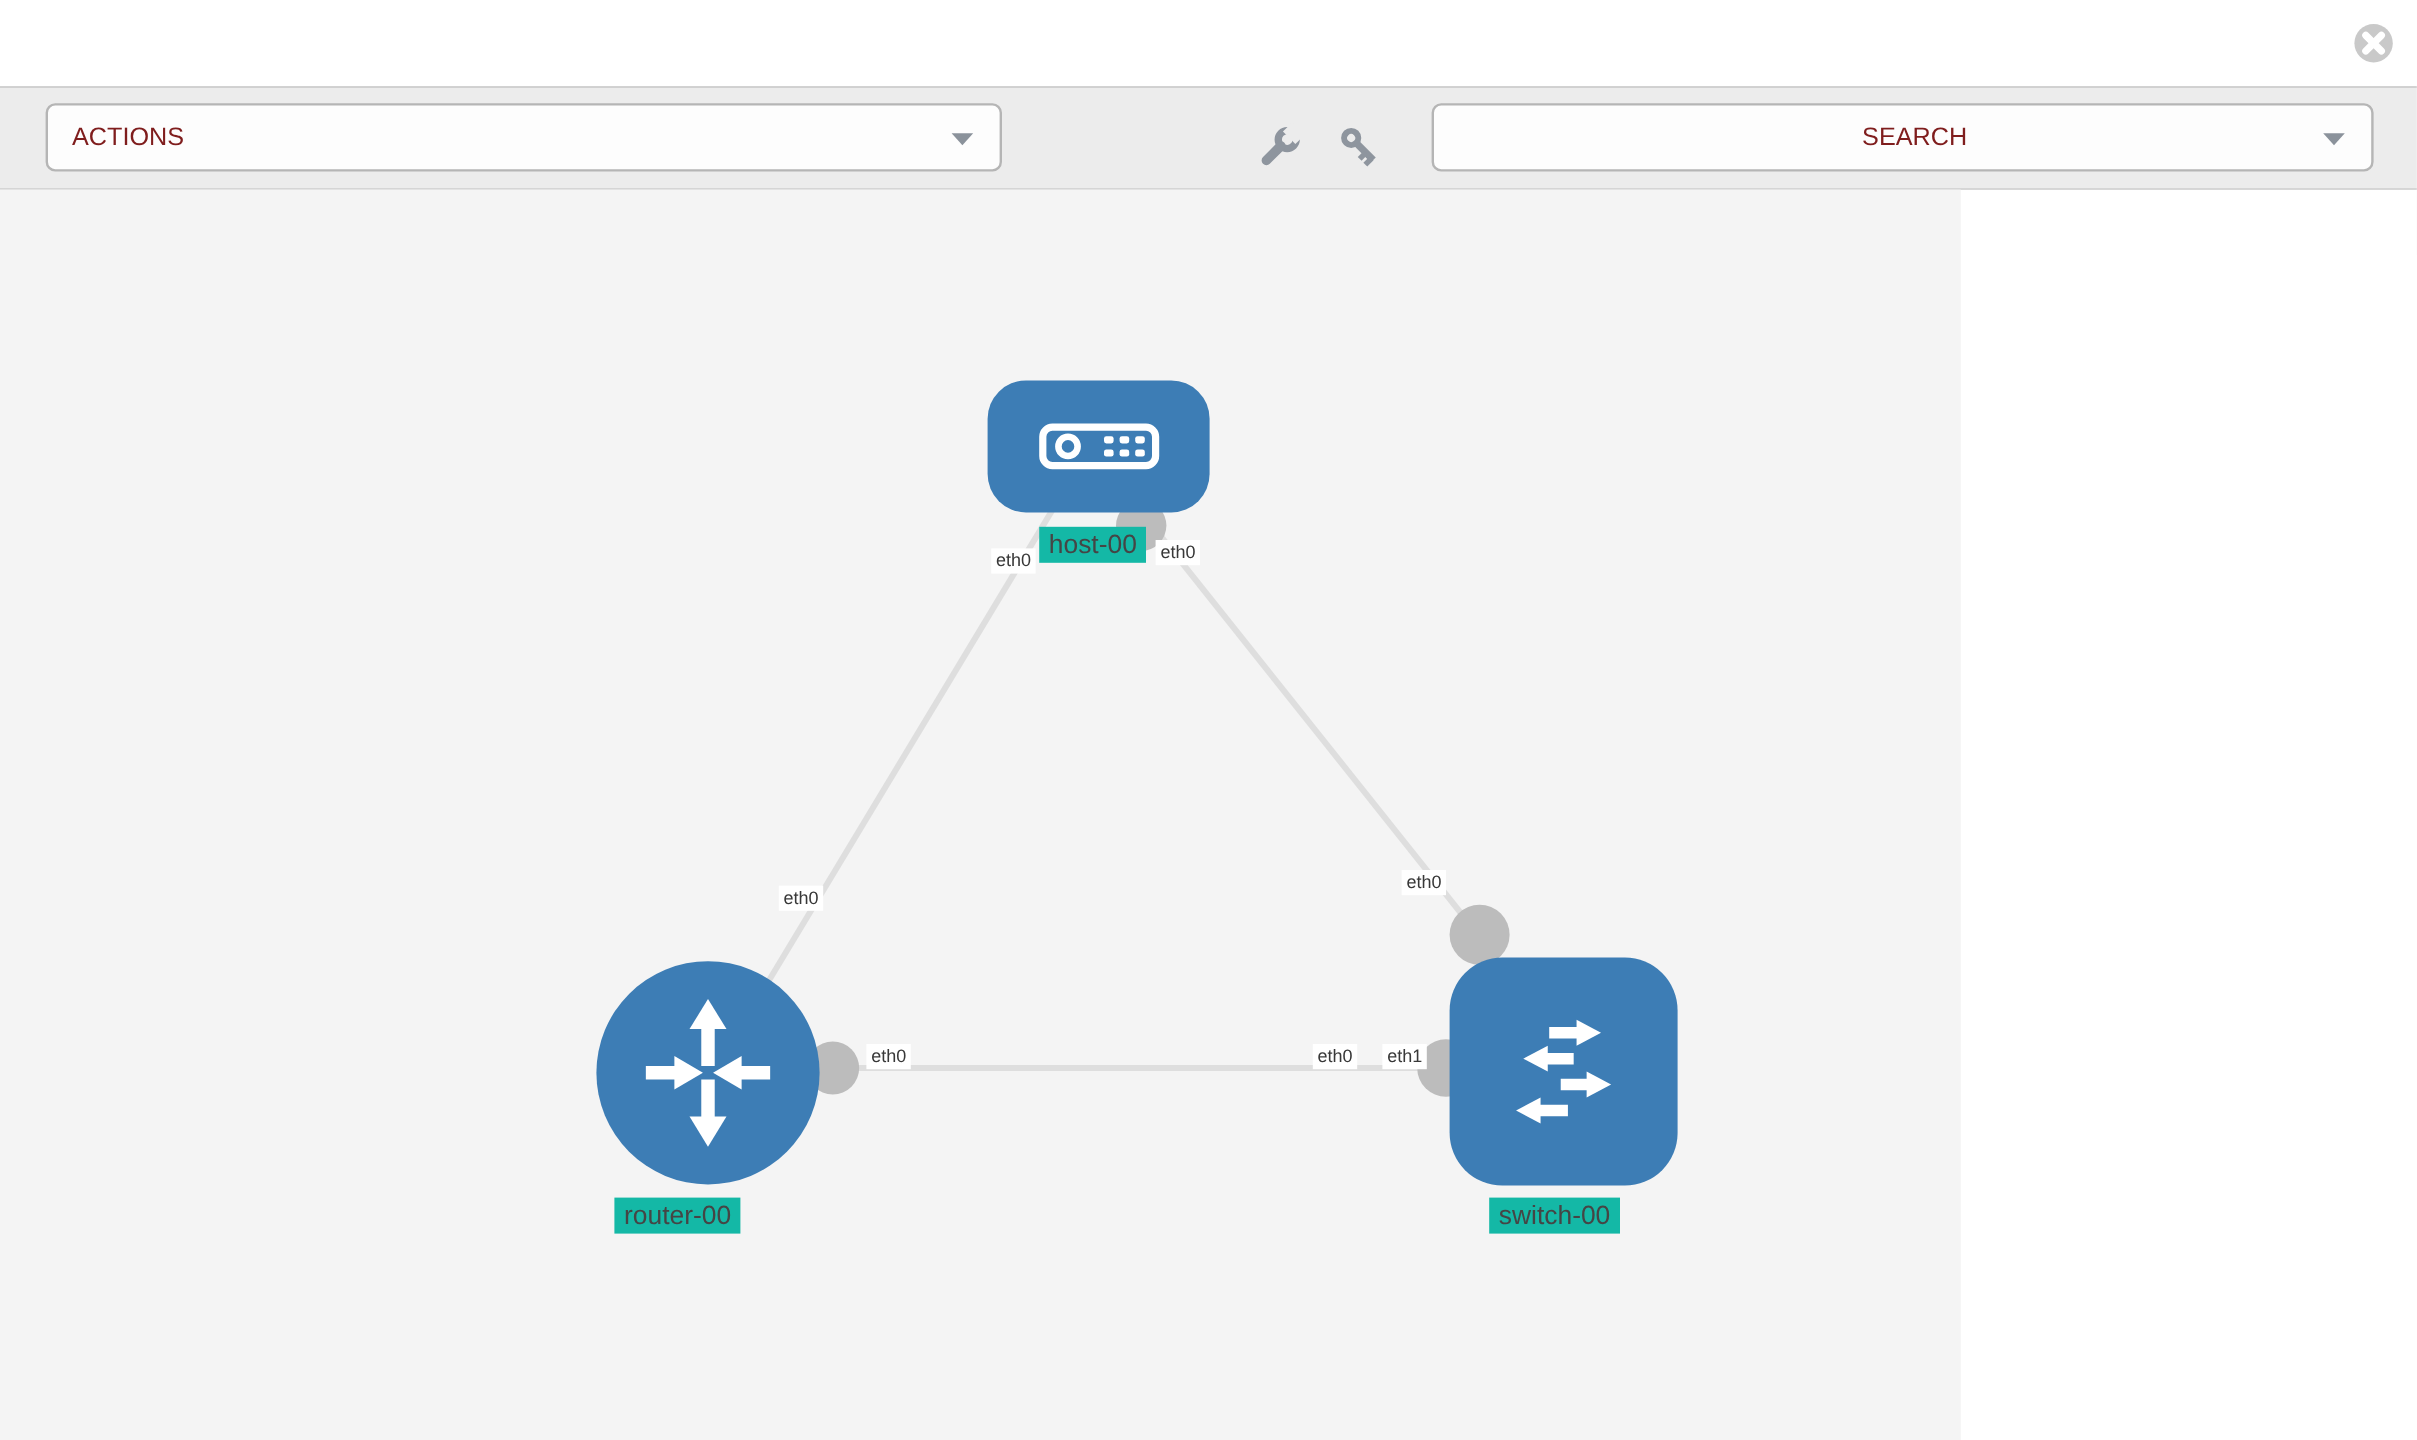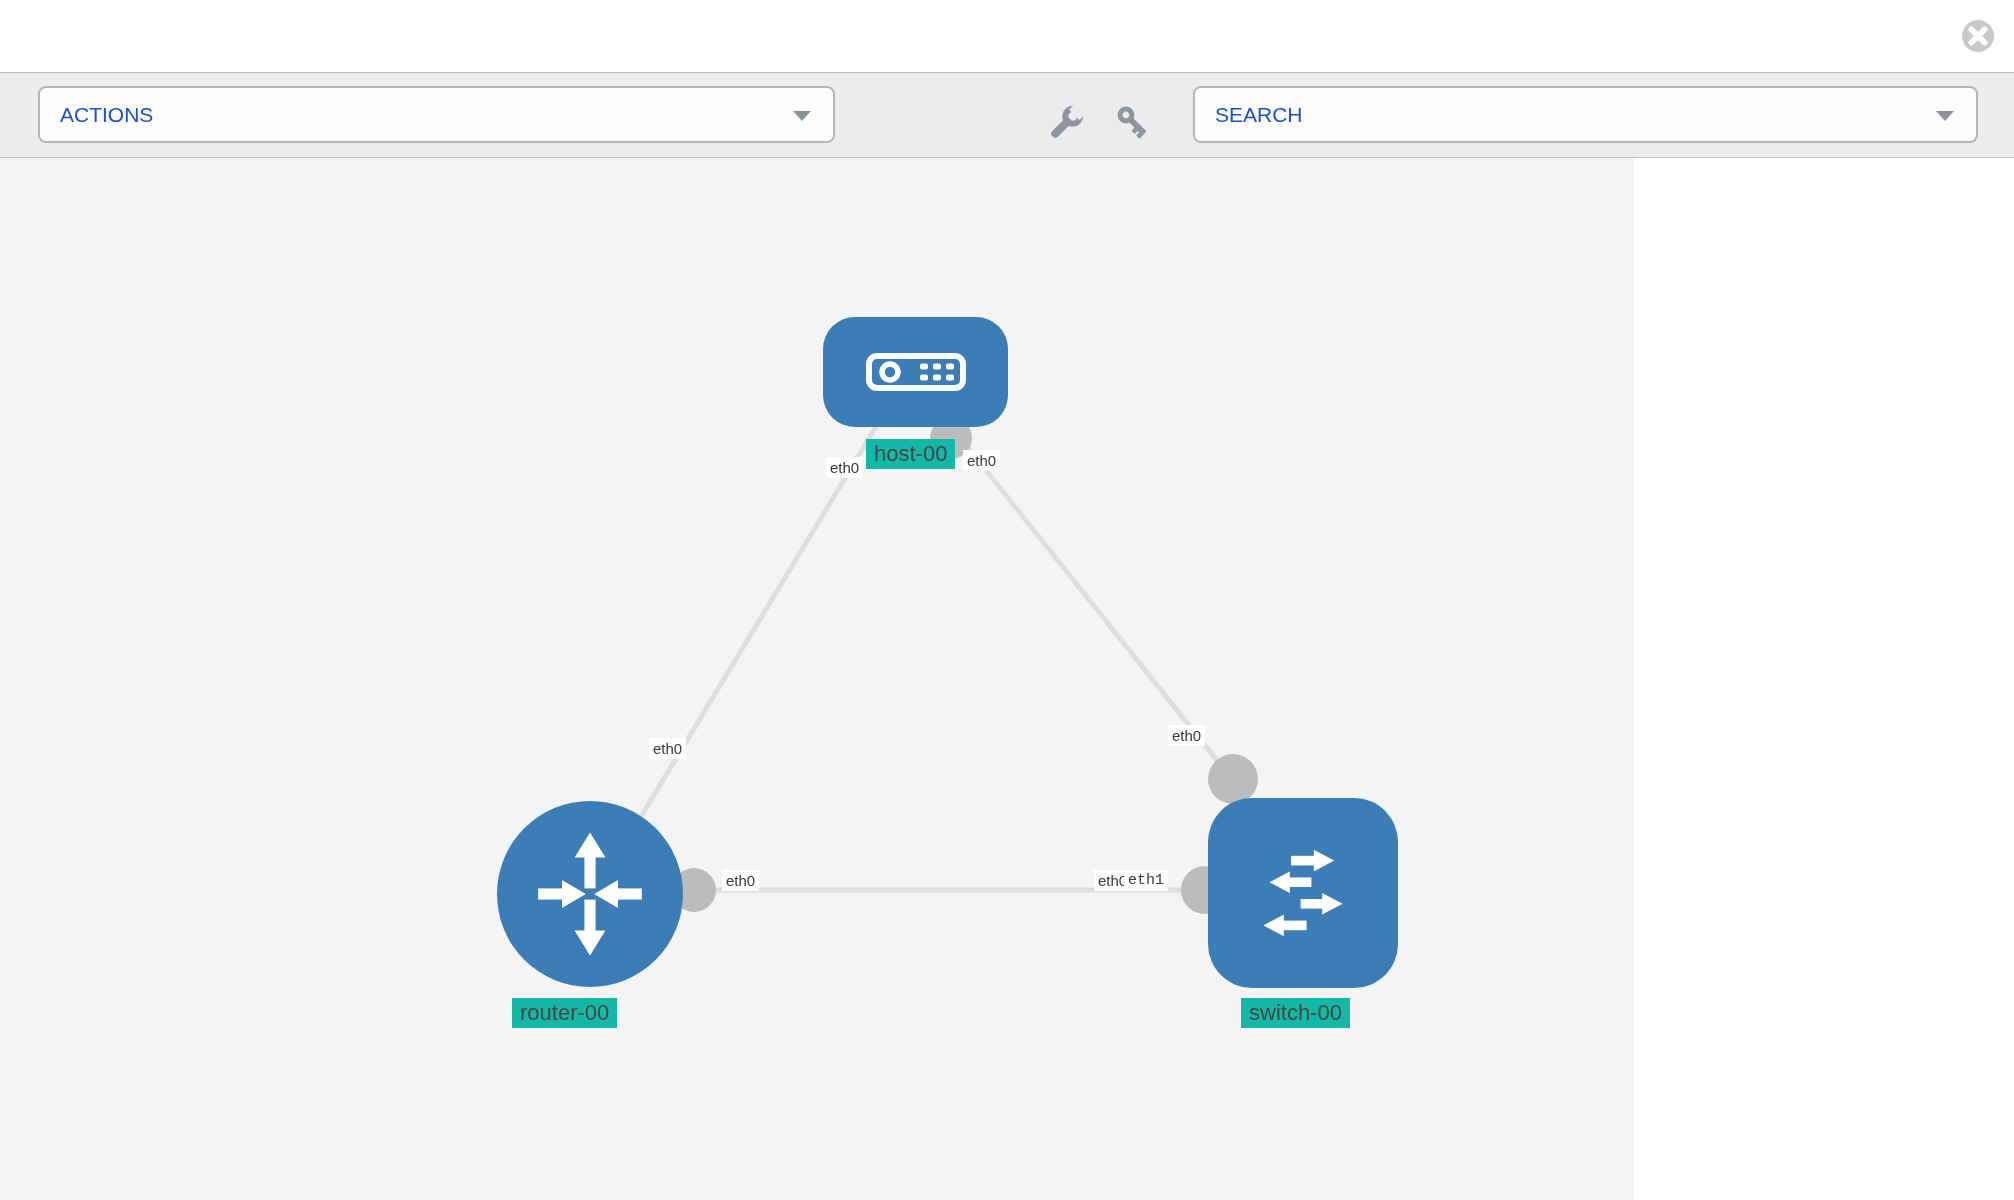"ACTIONS" .select-box { color: #1d4ed8 -> #7f1d1d }
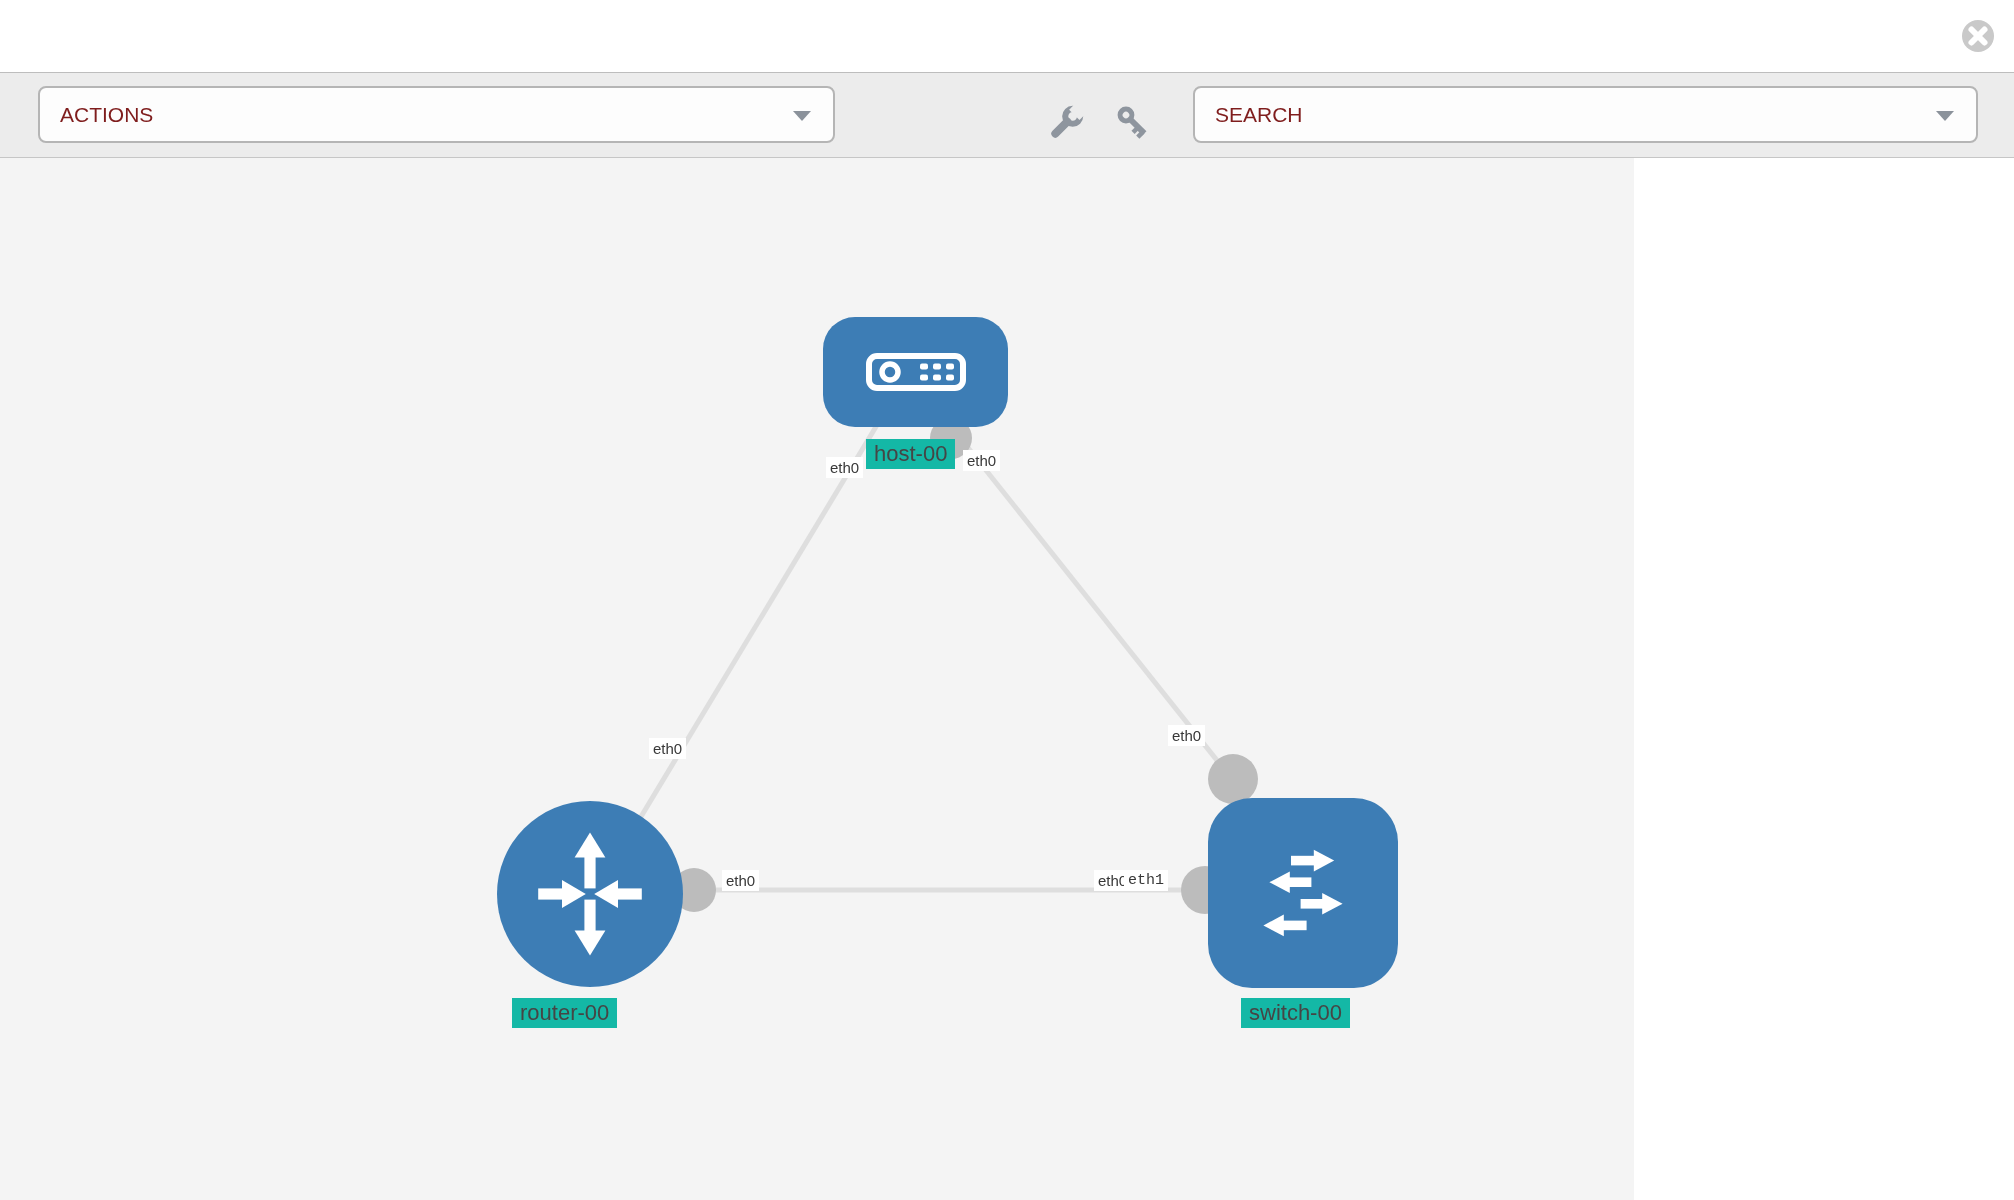"SEARCH" .select-search { text-align: none -> center }
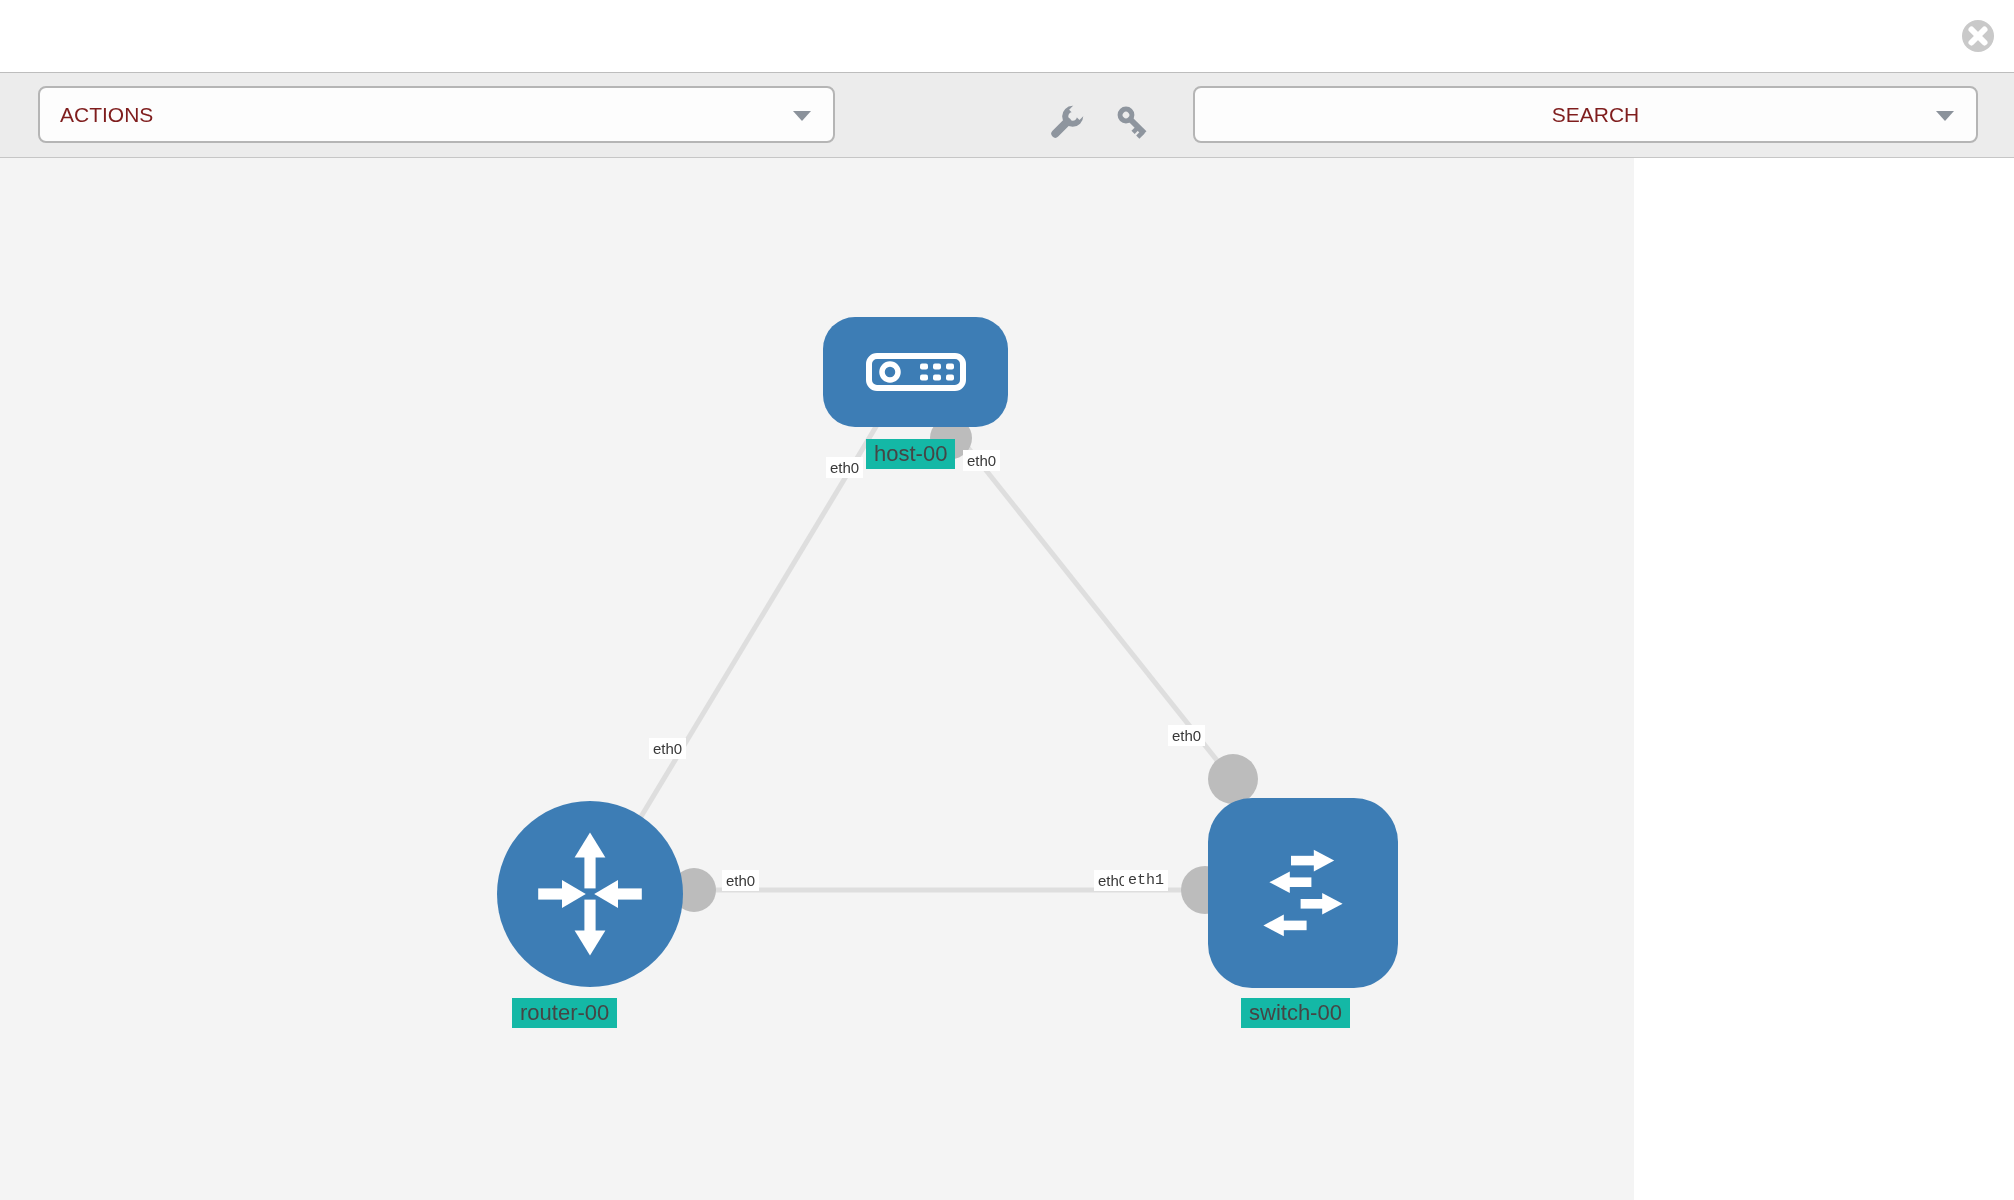"eth1" .if-6 { font-family: Liberation Mono, monospace -> none; left: 1124px -> 1152px }
